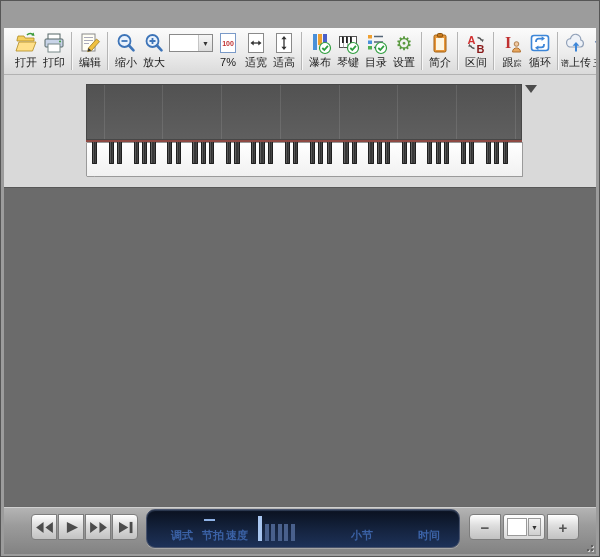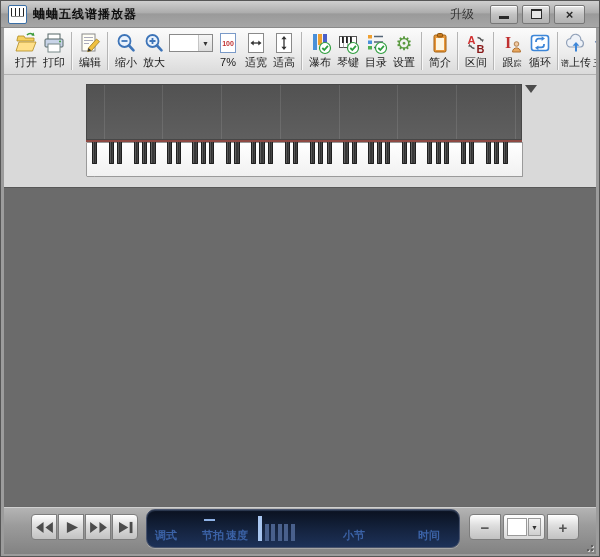"蛐蛐五线谱播放器" div.titlebar { html: <div> <div> <div></div> <div></div> </div> <span>蛐蛐五线谱播放器</span> <div> <span>升级</span> <div> <div></div> </div> <div> <div></div> </div> <div> <span>×</span> </div> </div> </div> -> none }
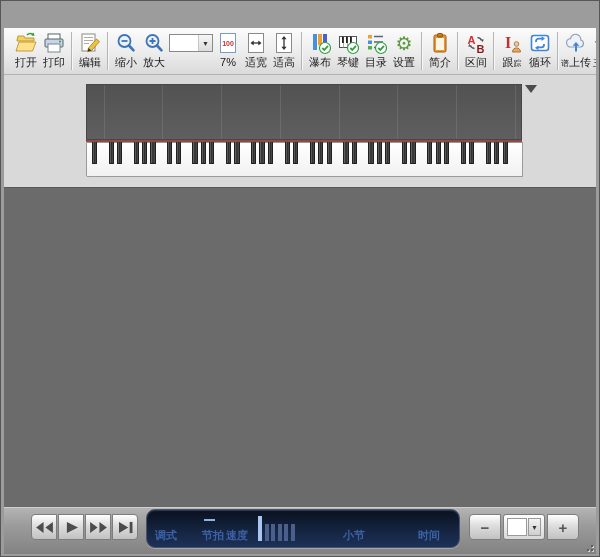"调式" span.plabel { left: 8px -> 24px }
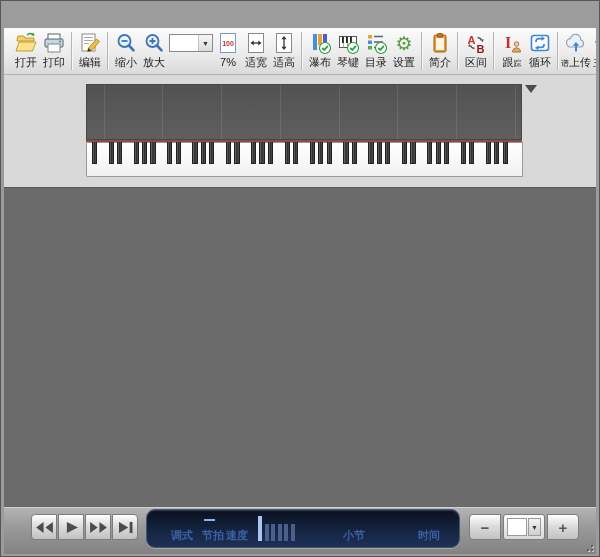"小节" span.plabel { left: 196px -> 204px }
